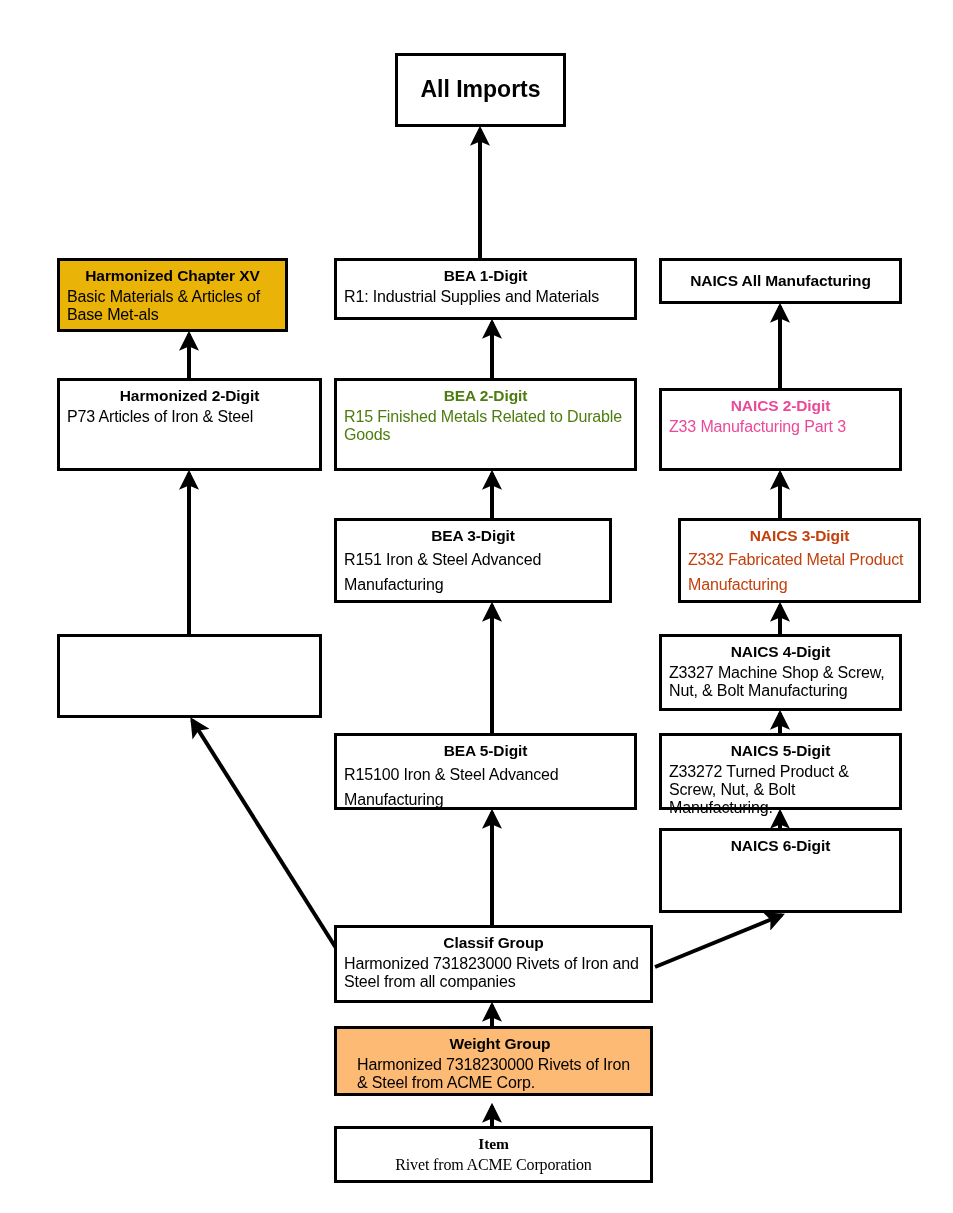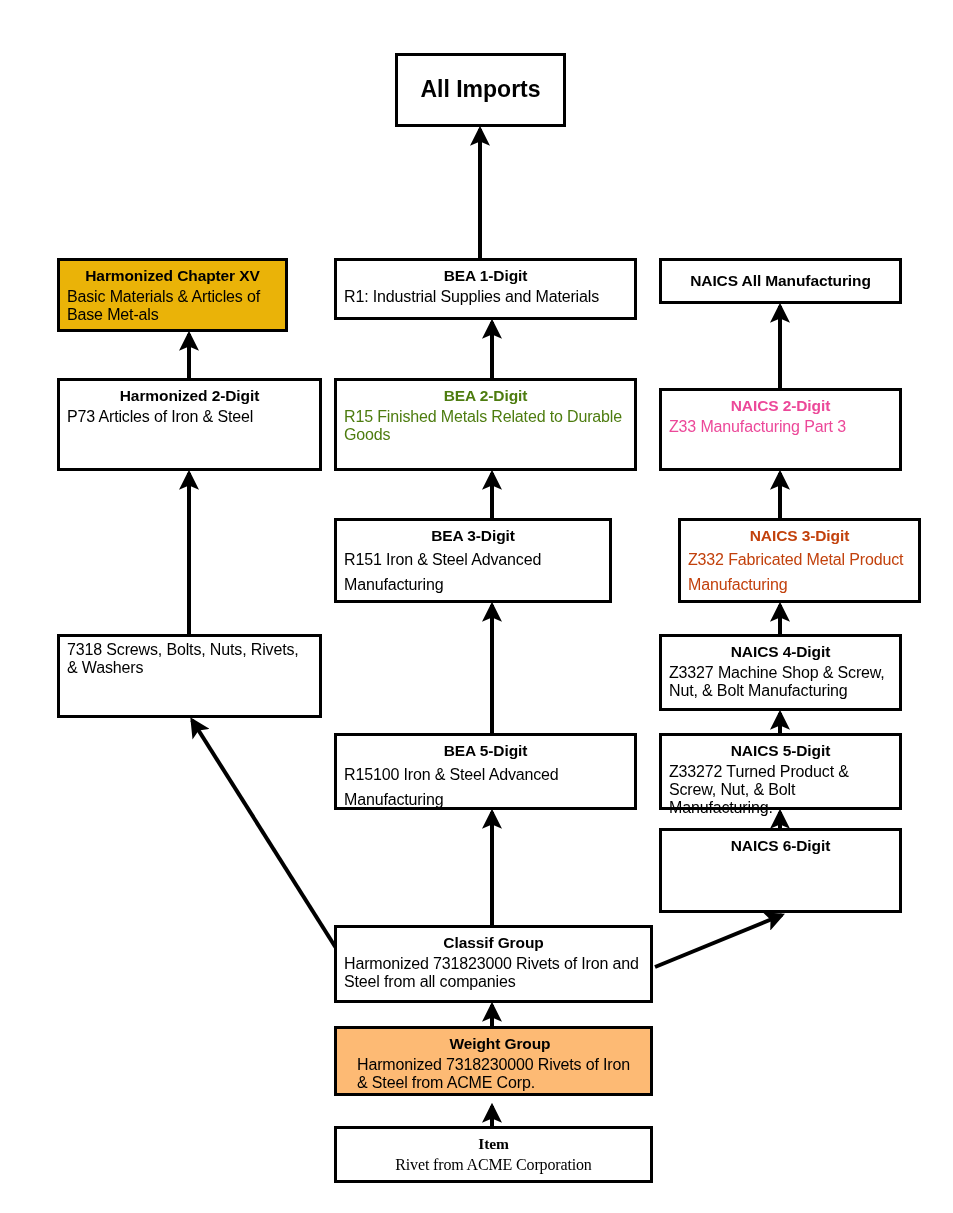"7318 Screws, Bolts, Nuts, Rivets," div.desc { html: <div>7318 Screws, Bolts, Nuts, Rivets, &amp; Washers</div> -> none }
